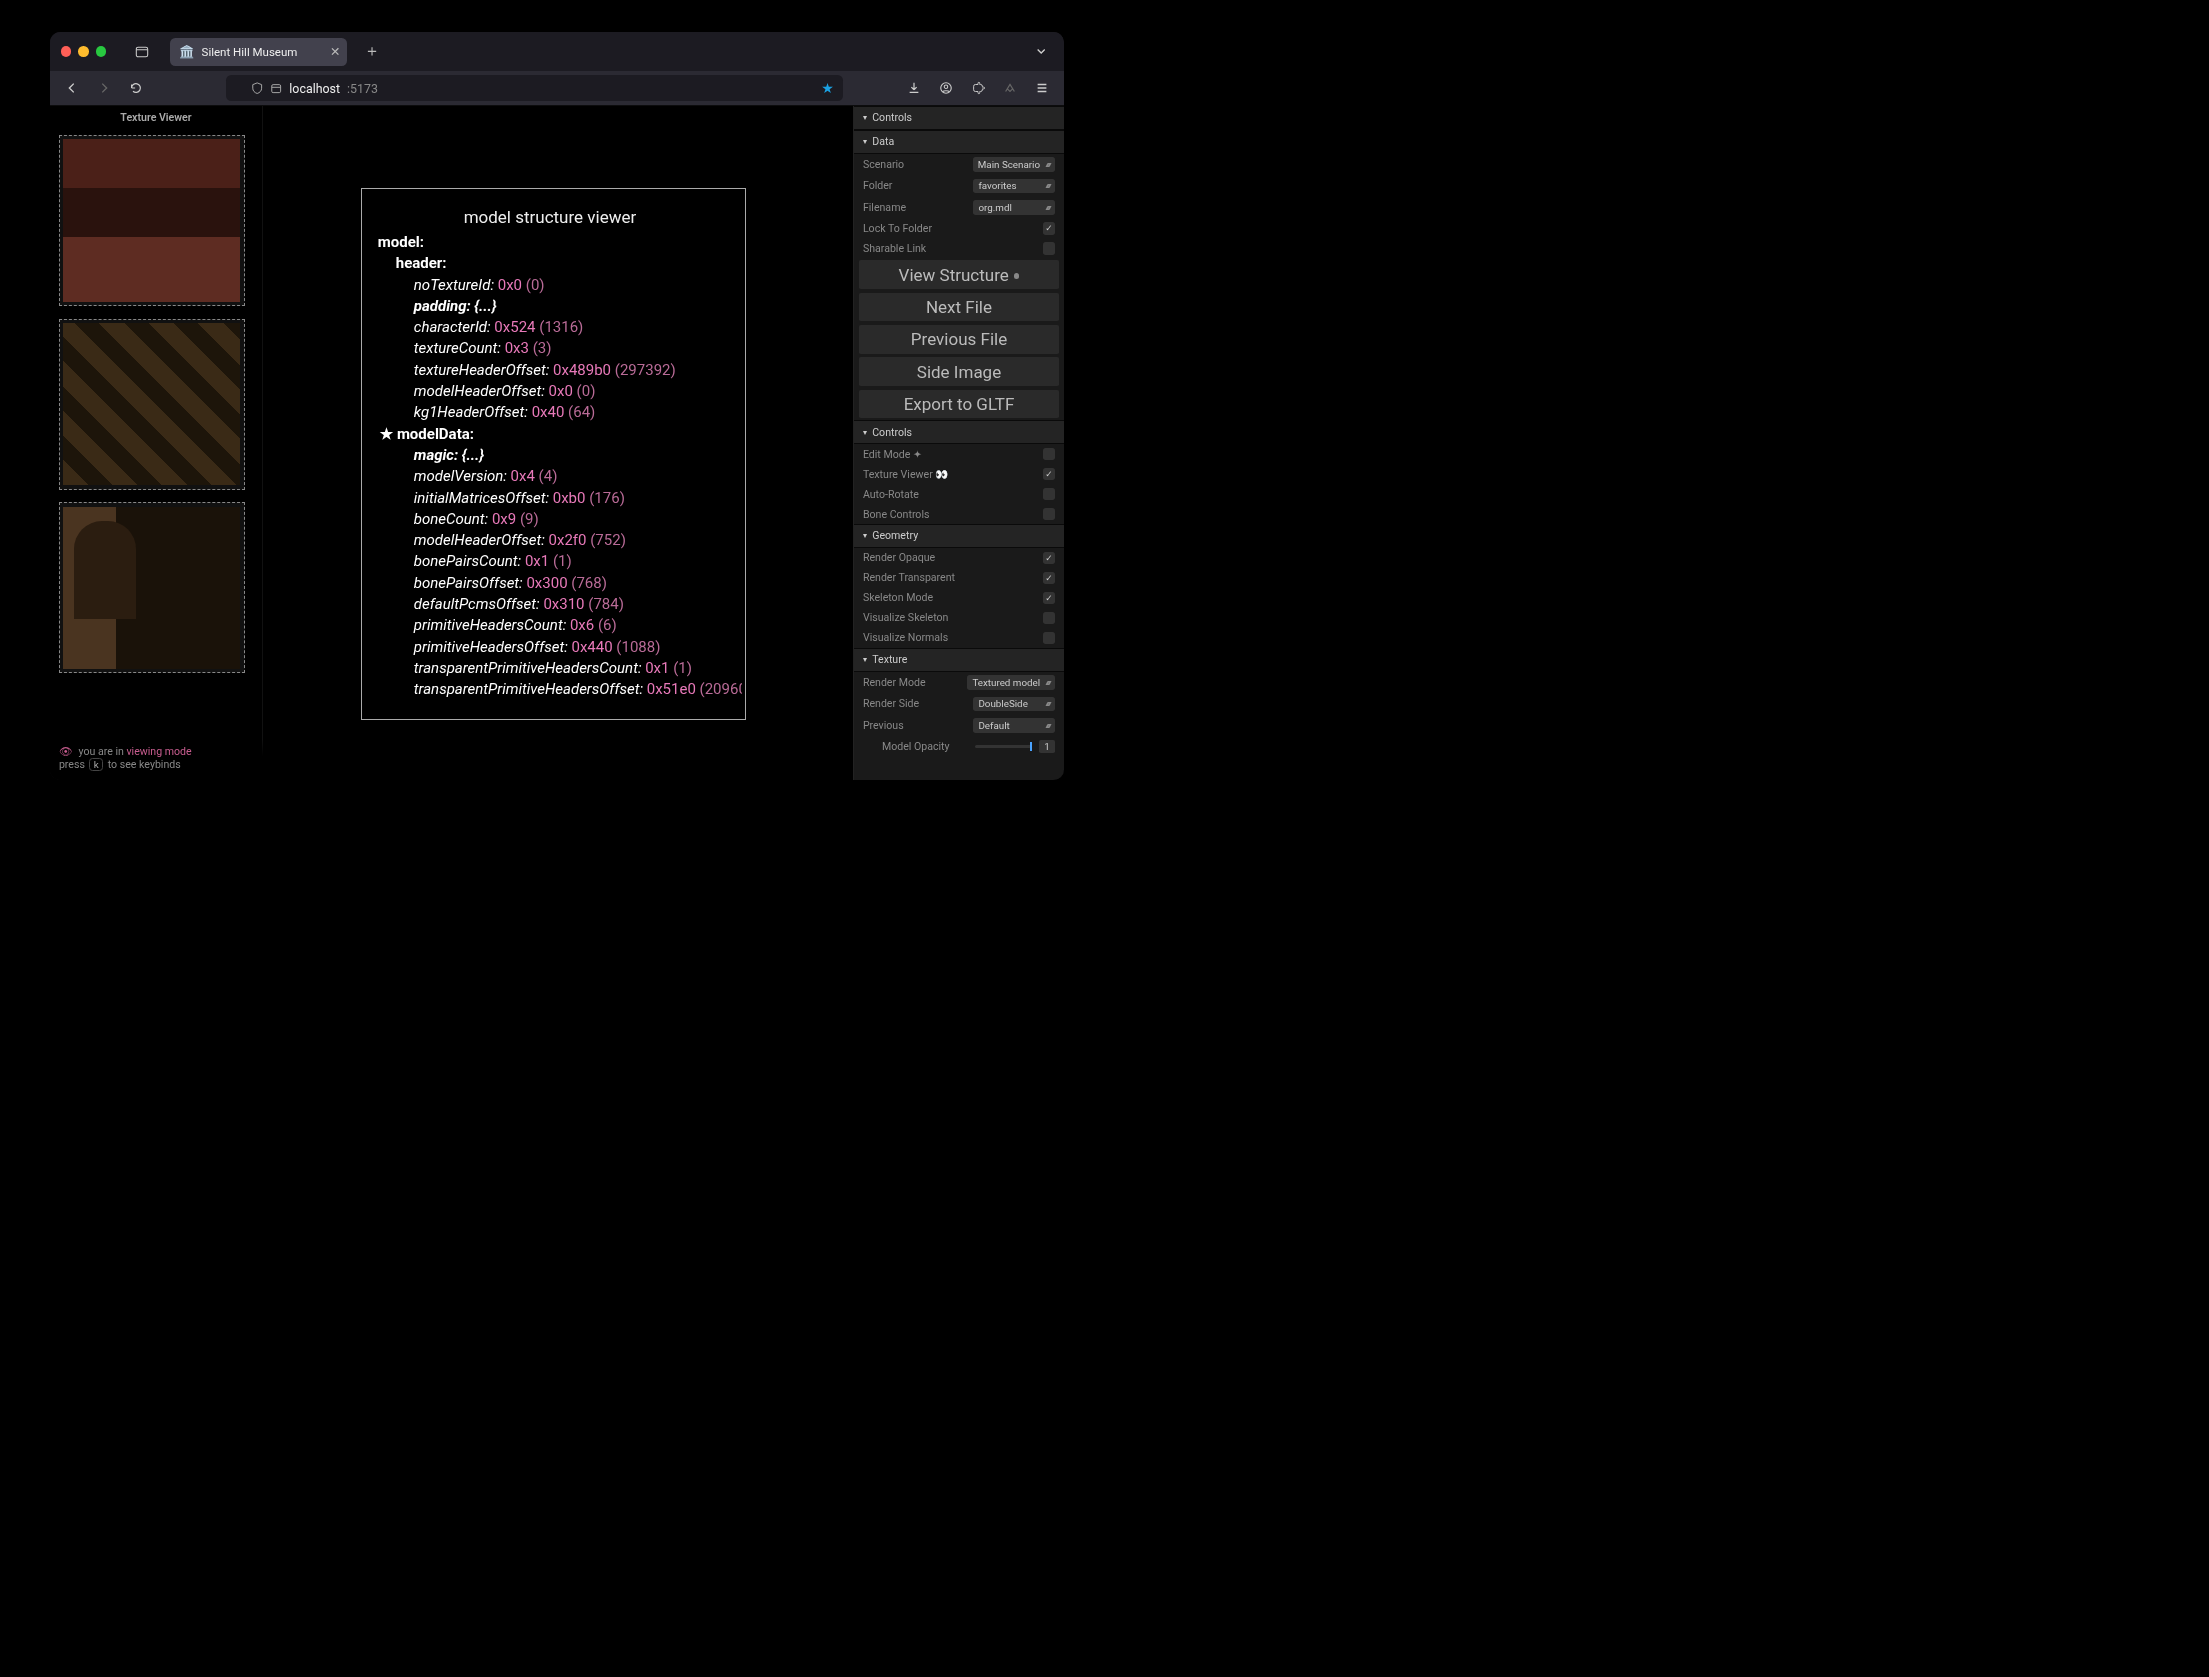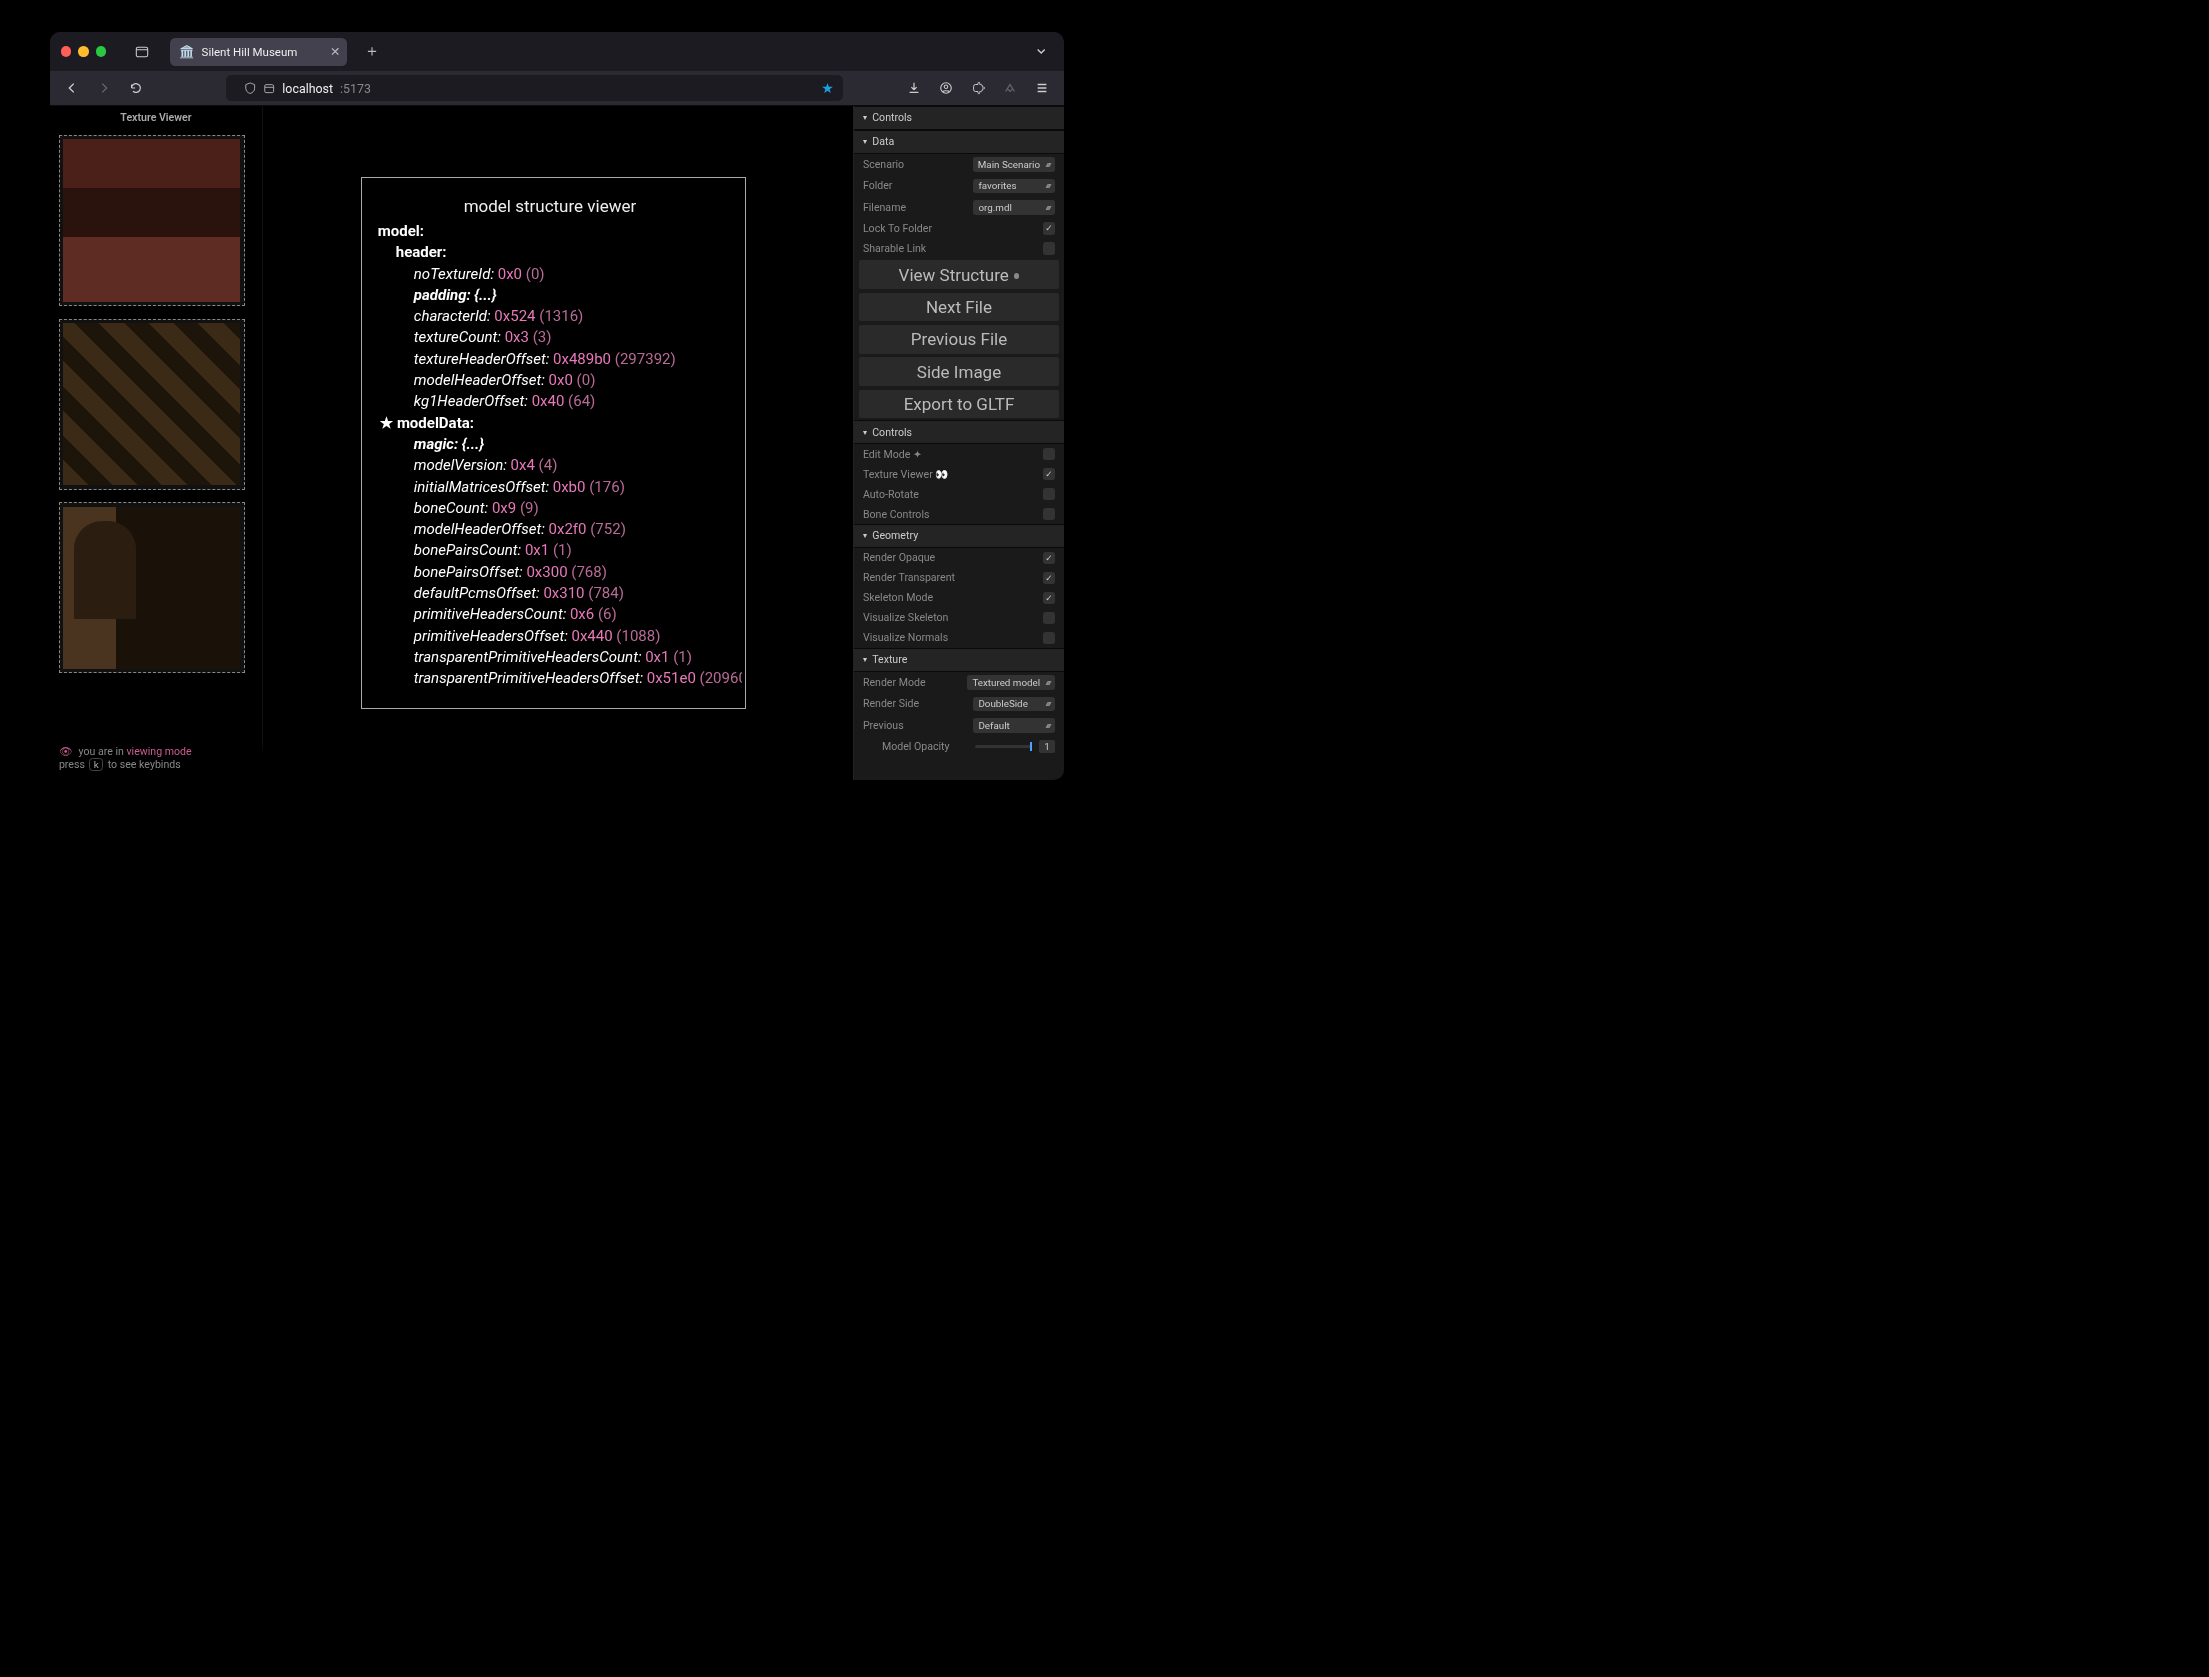"localhost" .urlbar { padding: 0 18px -> 0 25px }
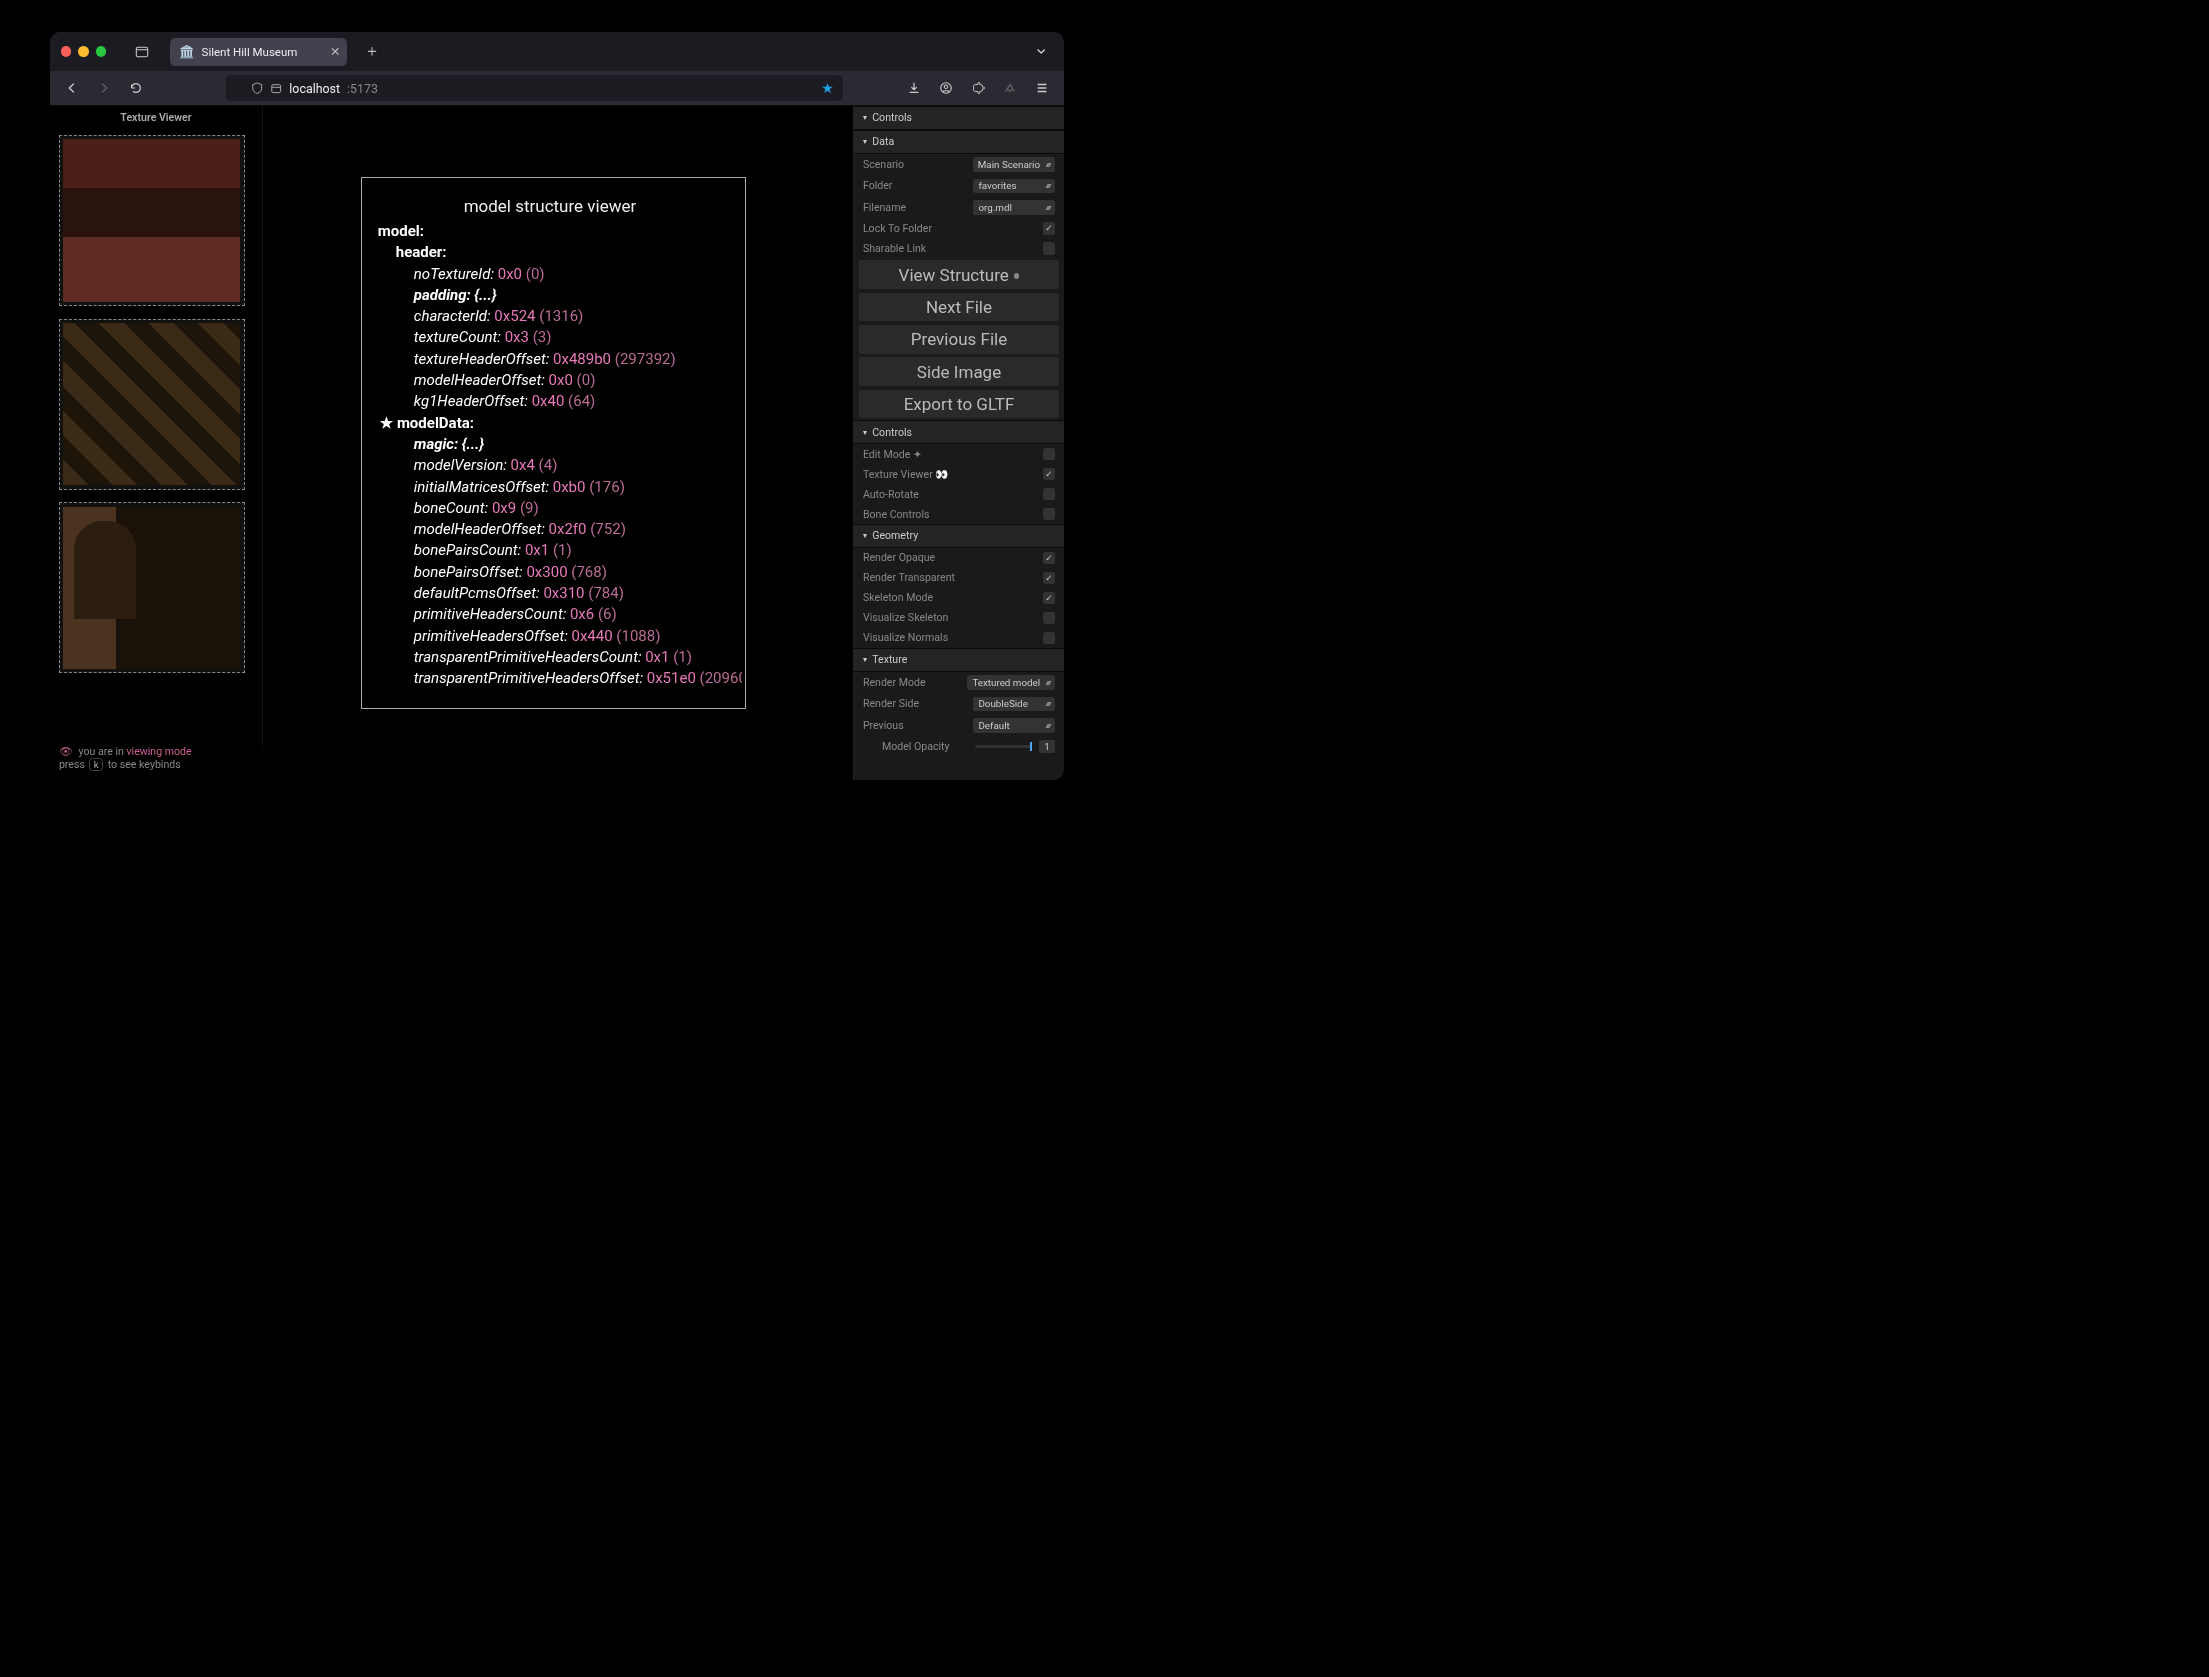"model structure viewer" .struct-viewer { top: 71px -> 82px }
